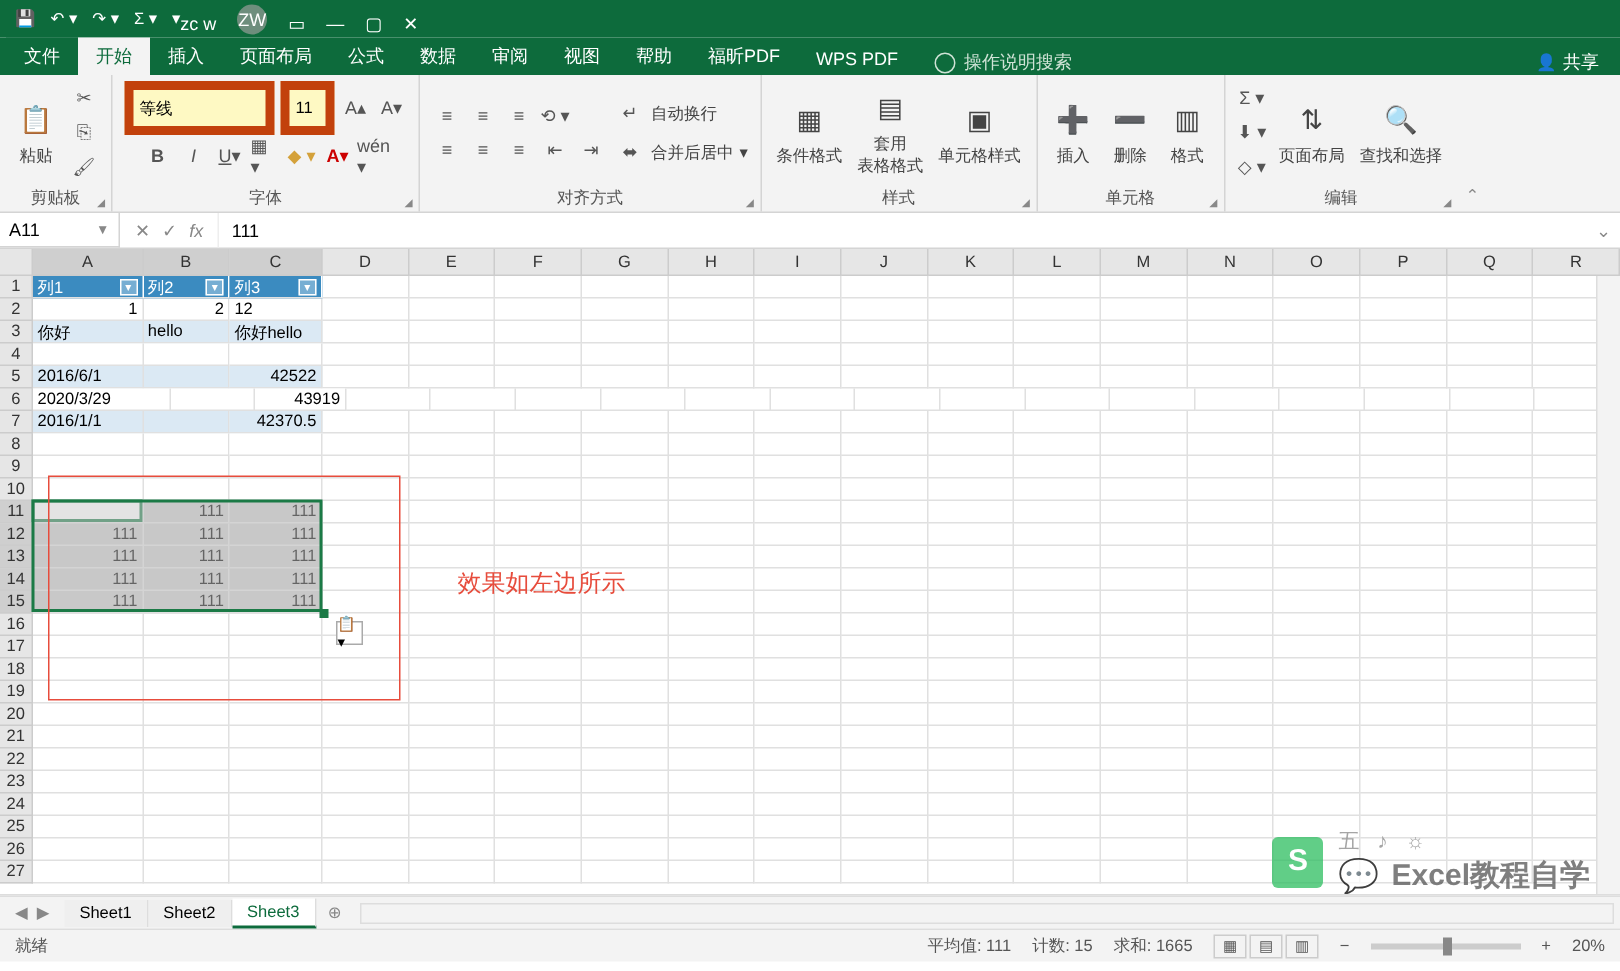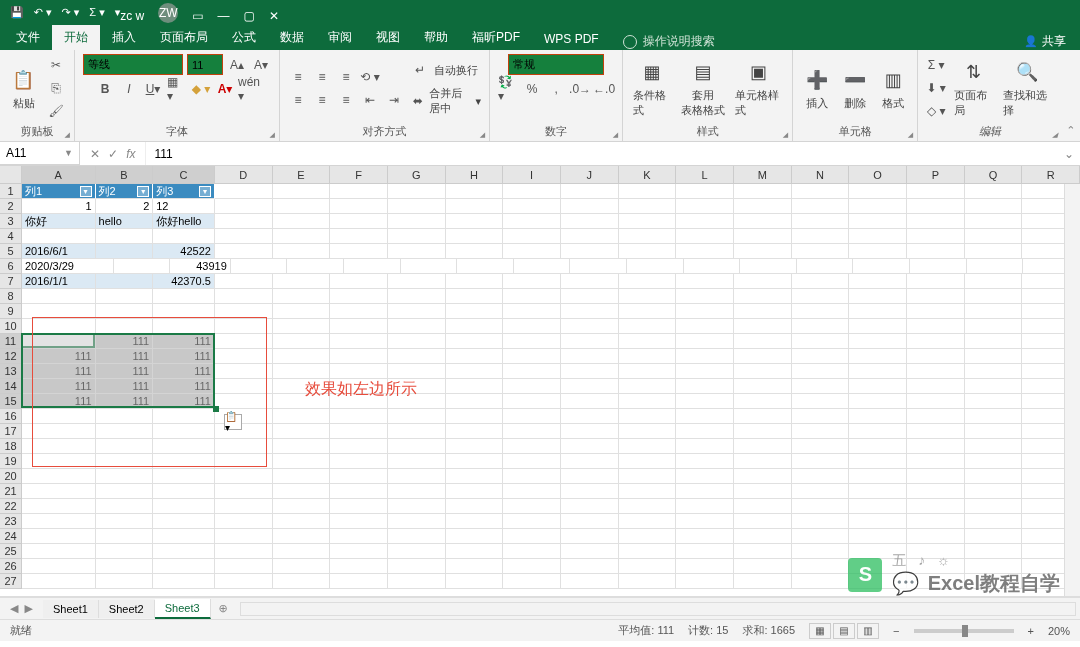"等线" .font-select, .size-select, .num-select { background: #15803d -> #fef9c3; border: 1px solid #c2410c -> 6px solid #c2410c; height: 21px -> 36px }
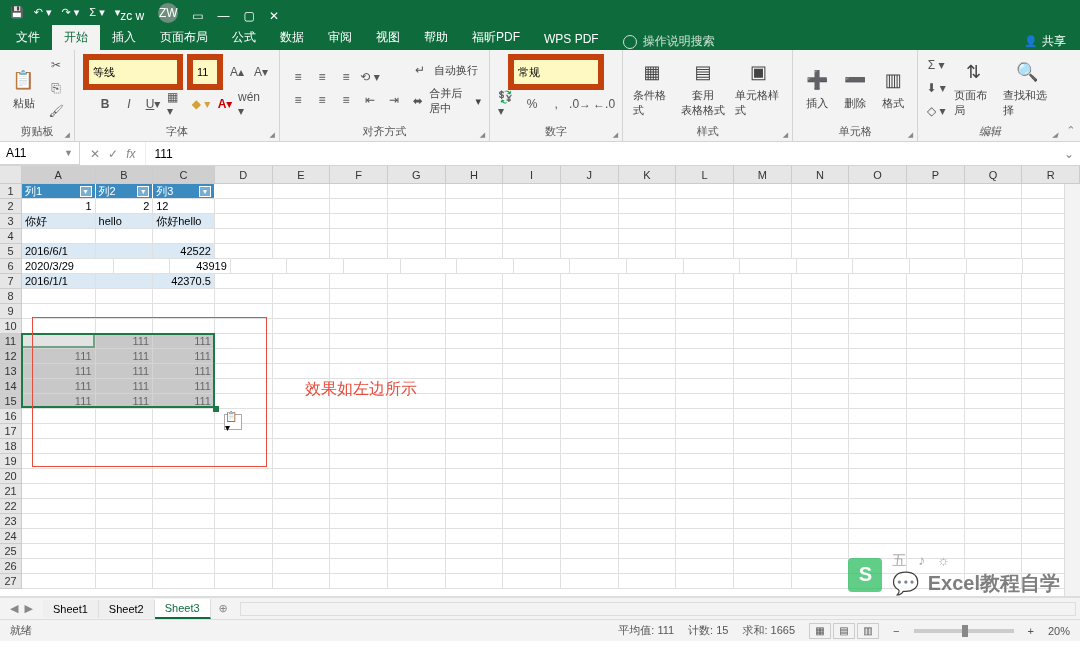"常规" div.group { html: <div> <div> <input> <div> <span>💱 ▾</span> <span>%</span> <span>,</span> <span>.0→</span> <span>←.0</span> </div> </div> <div>数字</div> </div> -> none }
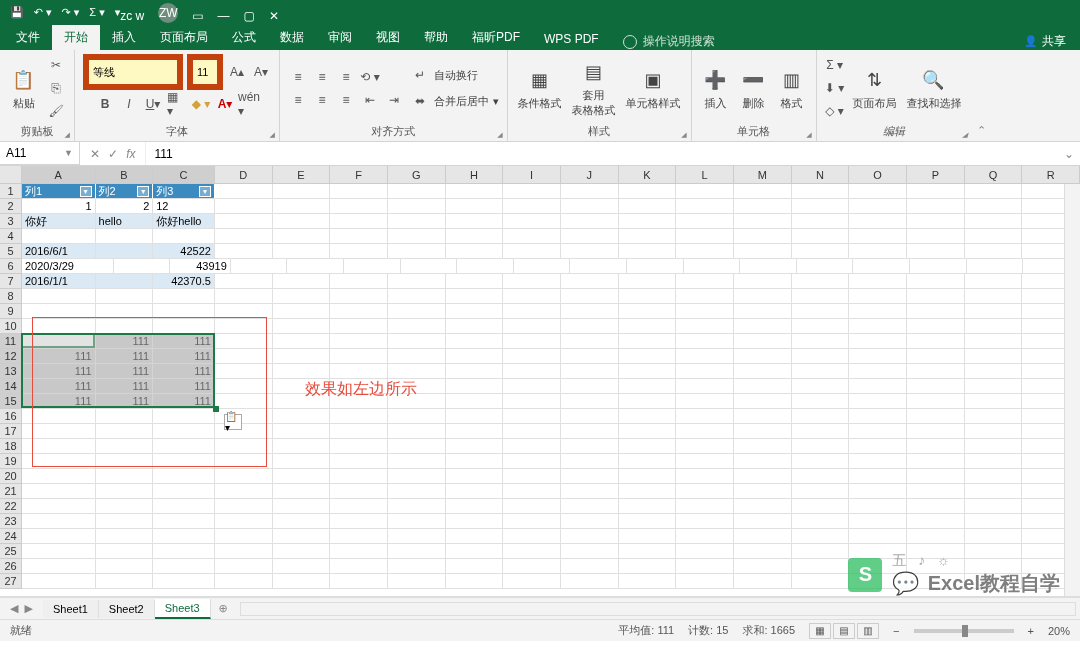"编辑" div.group-label { font-style: italic -> none }
